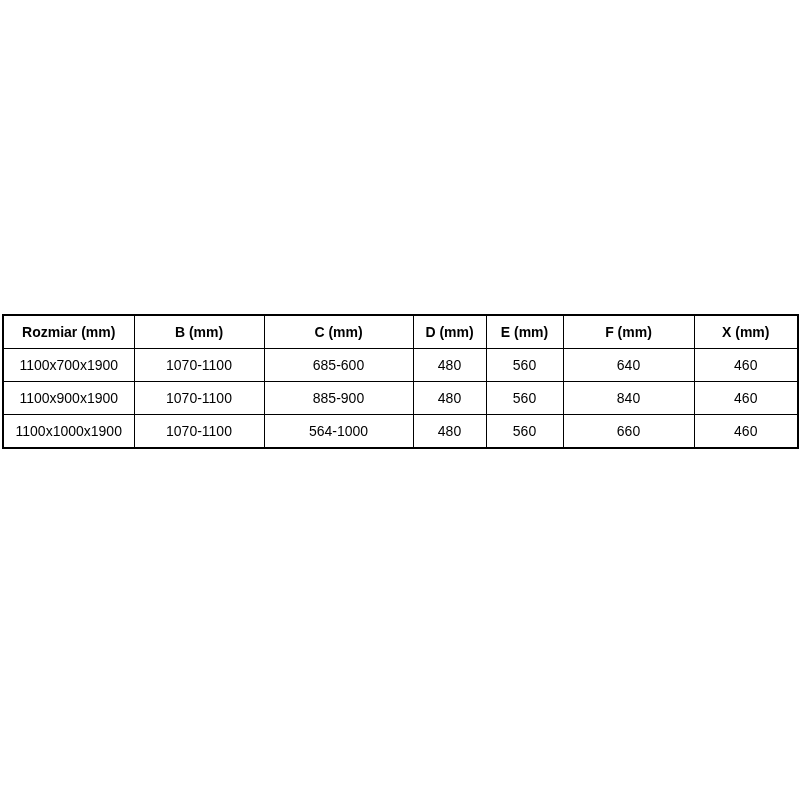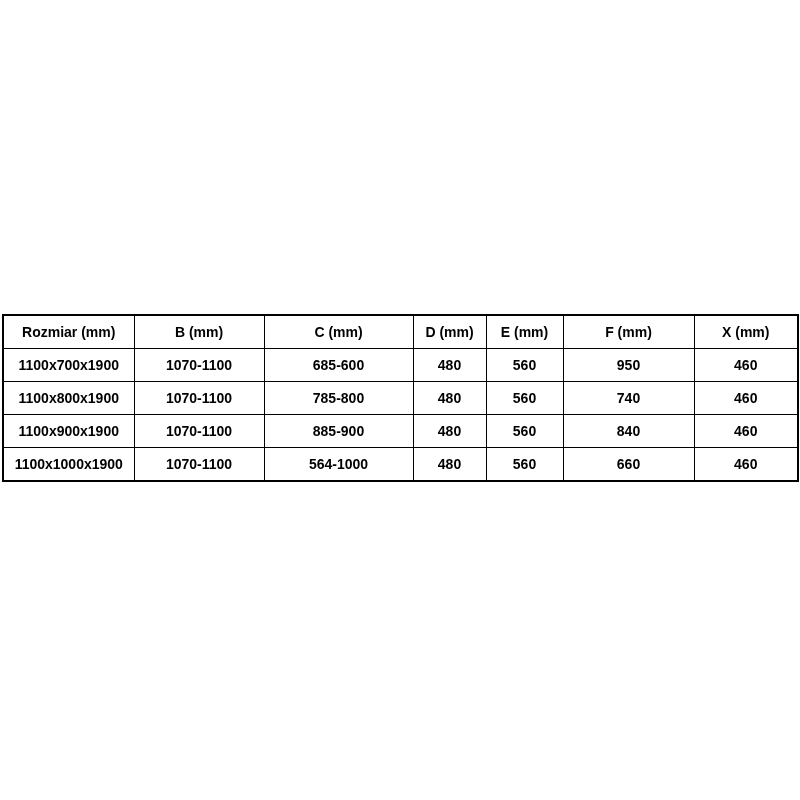"1100x700x1900" table.spec-table td { font-weight: bold -> normal }
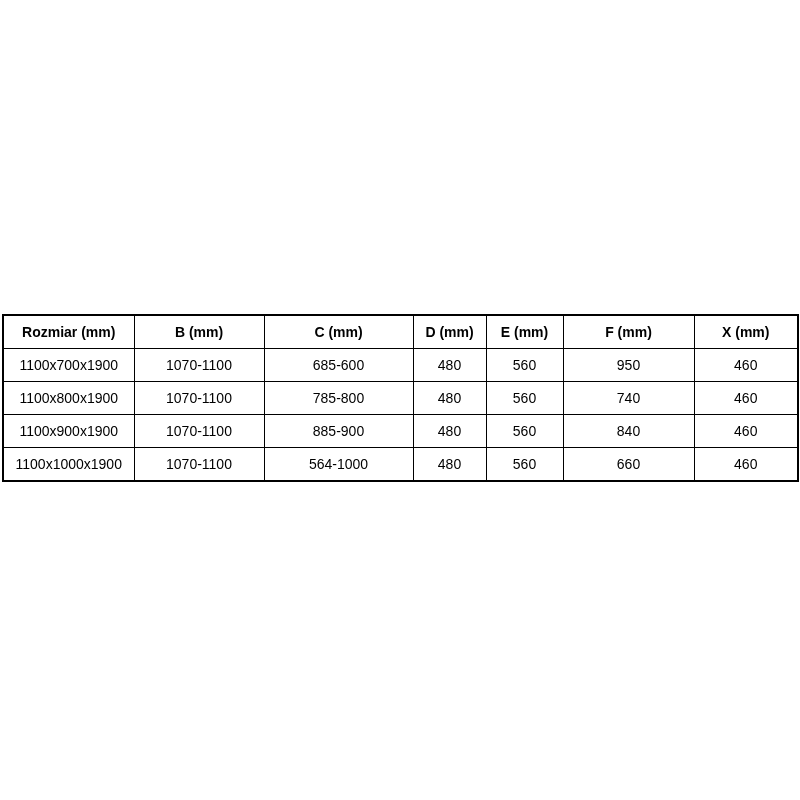"950" td { text: 950 -> 640 }
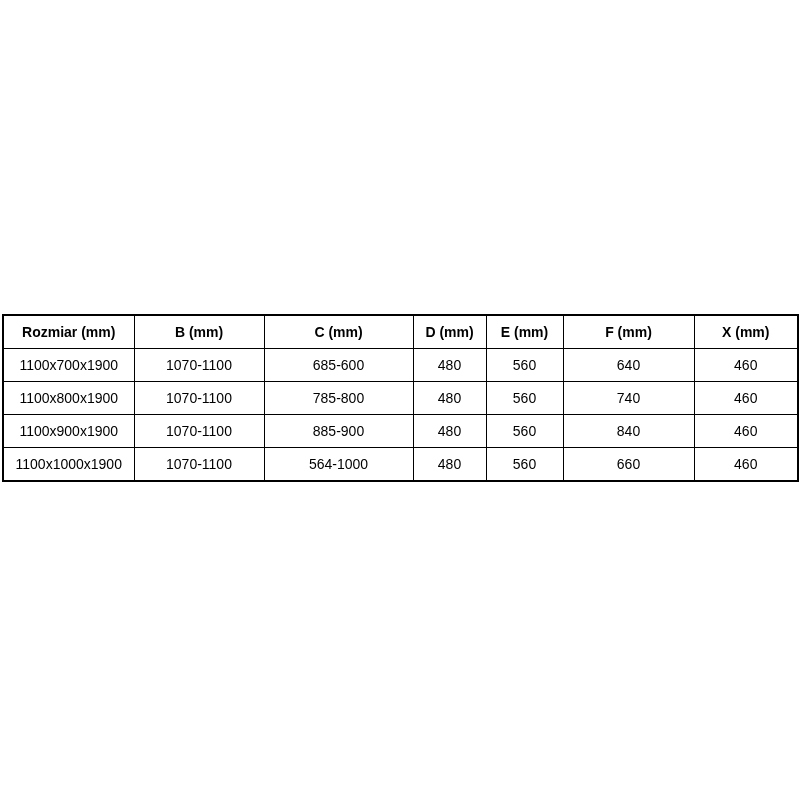"1100x800x1900" tr { html: <tr> <td>1100x800x1900</td> <td>1070-1100</td> <td>785-800</td> <td>480</td> <td>560</td> <td>740</td> <td>460</td> </tr> -> none }
